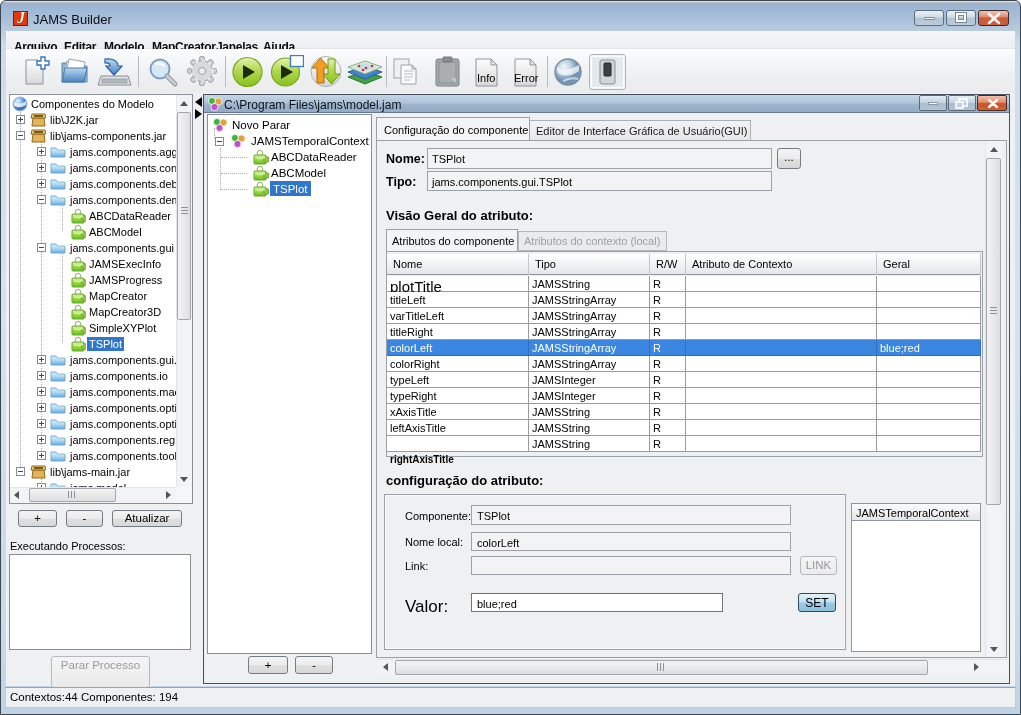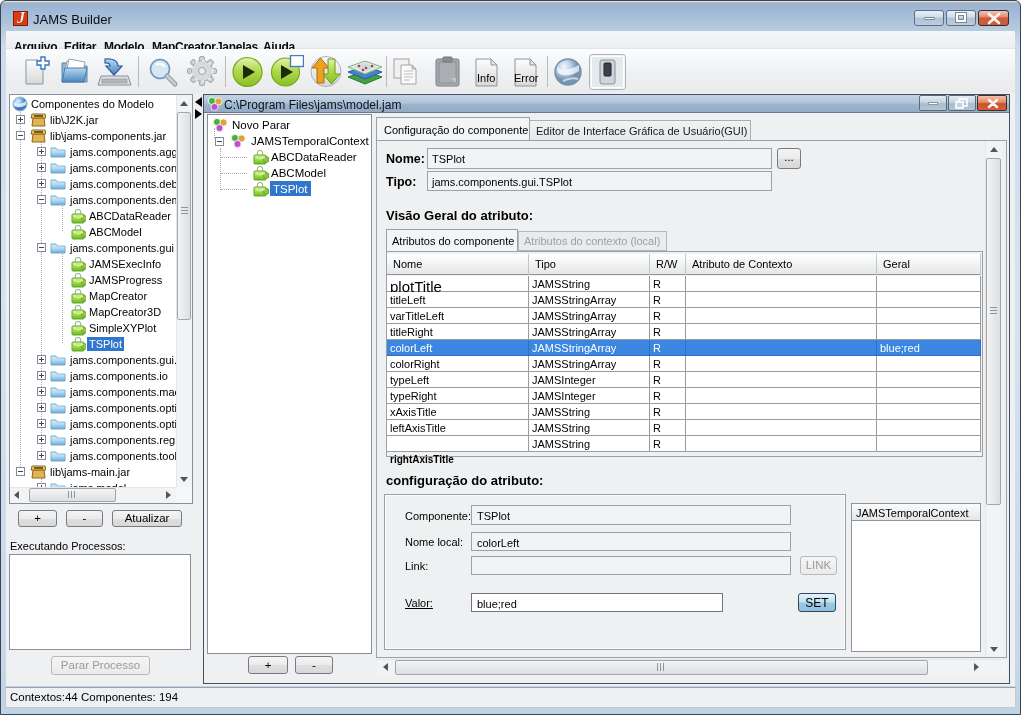"Valor:" div.abs { font-size: 11px -> 17px; text-decoration: underline -> none }
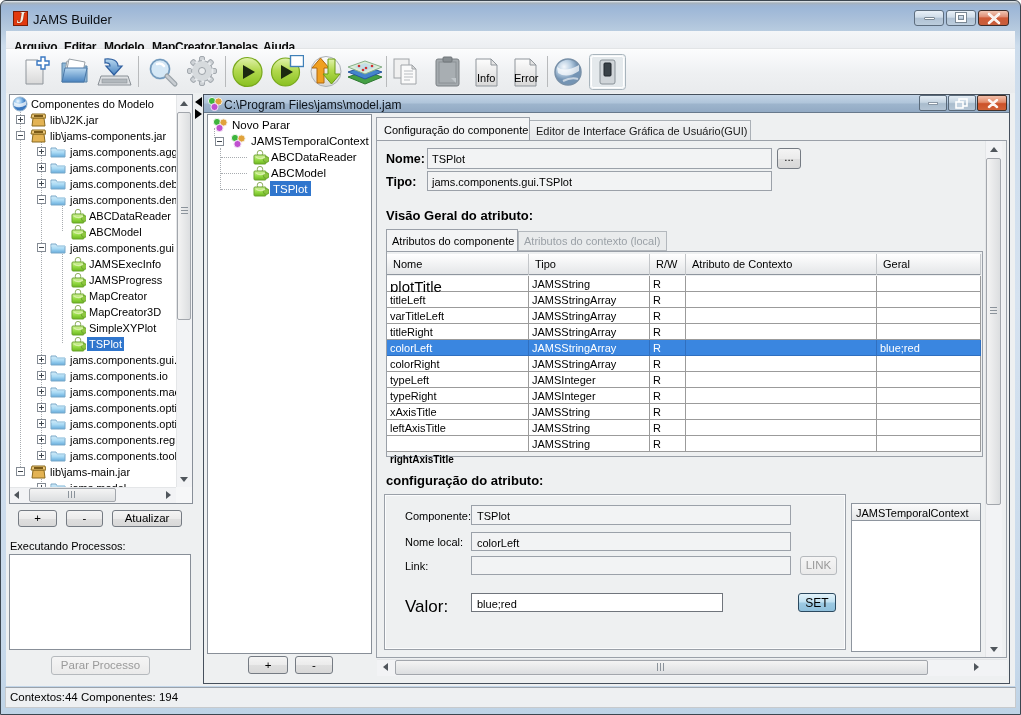"Parar Processo" div.wbtn { height: 19px -> 32px }
